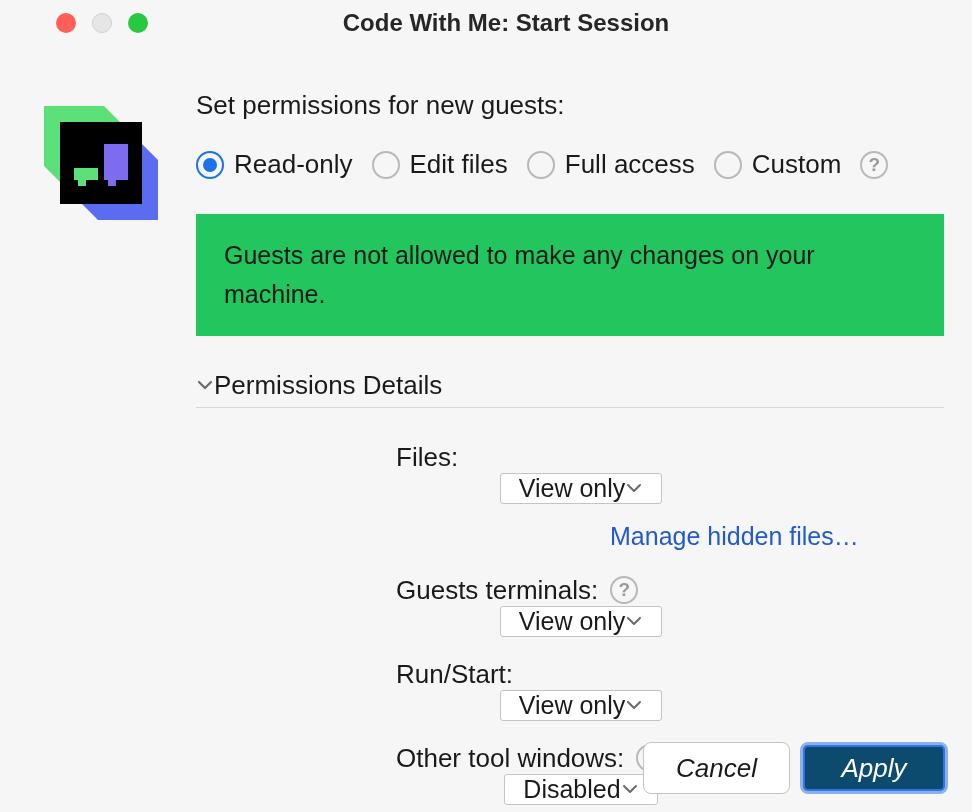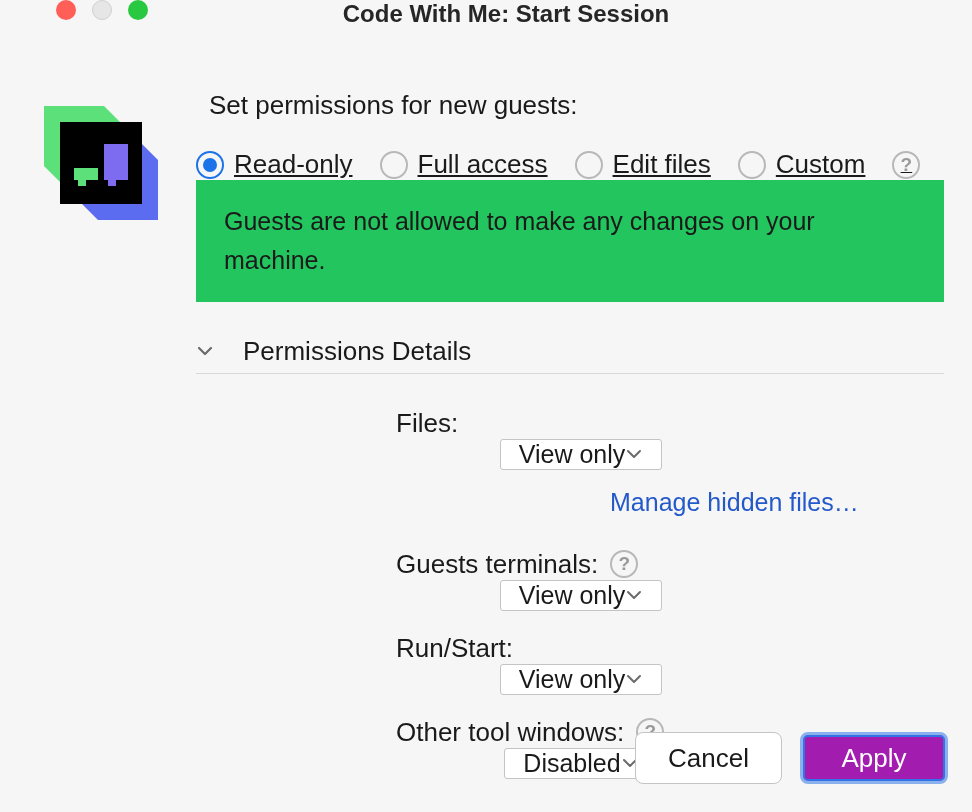"Code With Me: Start Session" .titlebar { align-items: flex-start -> center }
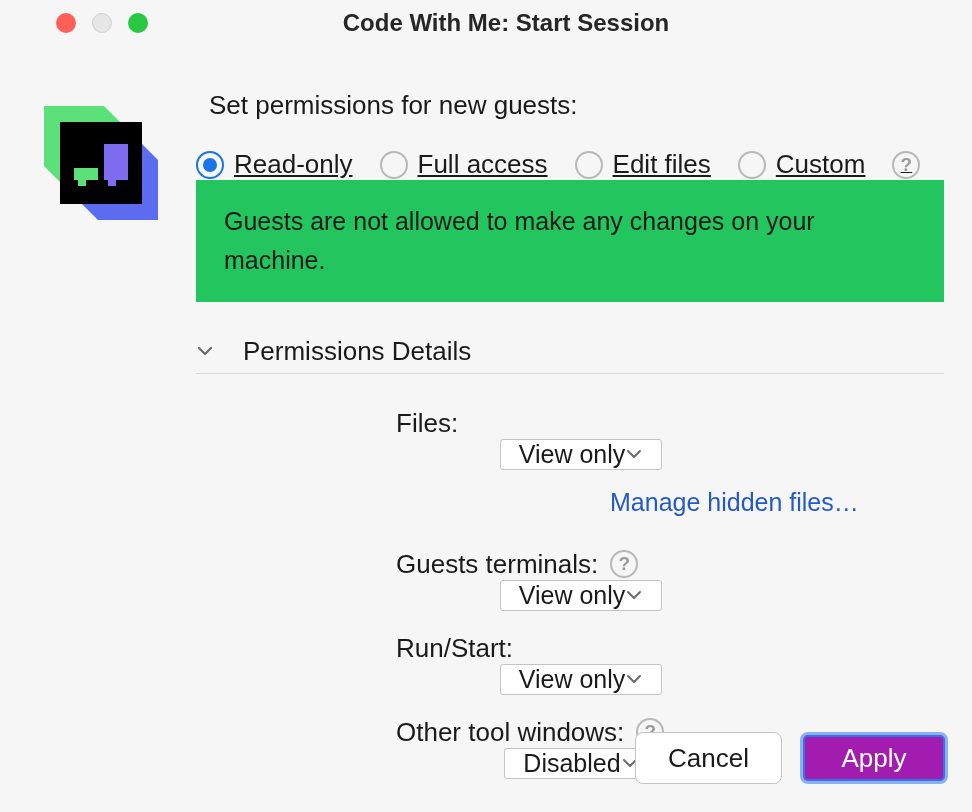"Set permissions for new guests:" .heading { margin-left: 13px -> none }
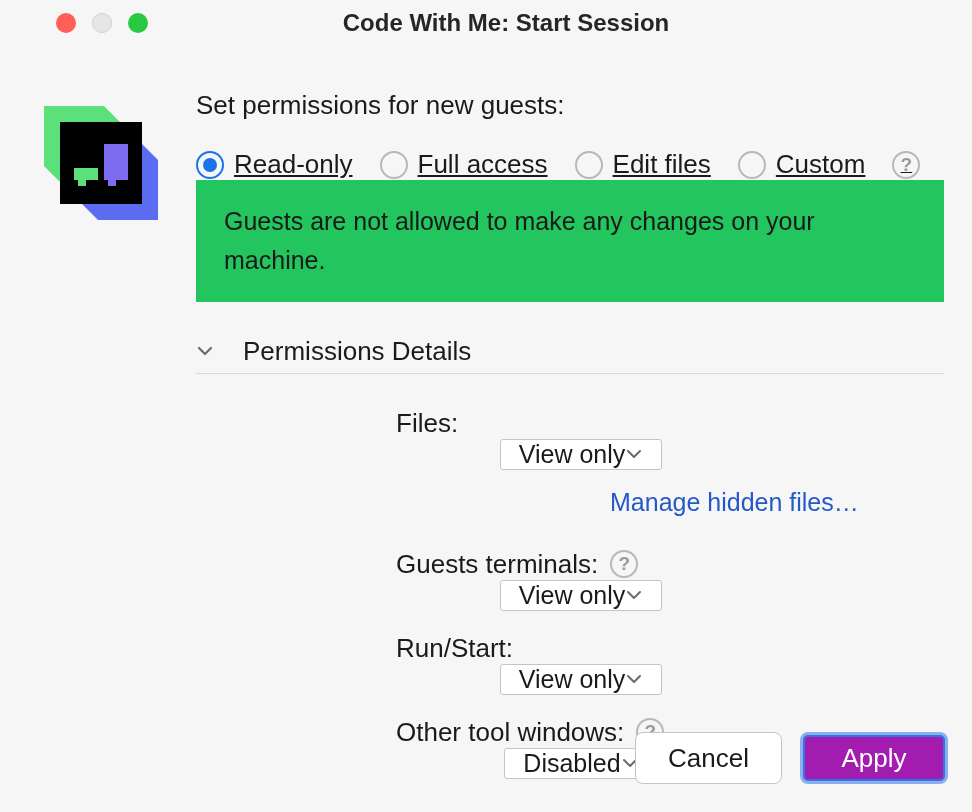"Read-only" .radio-row { gap: 27px -> 19px; margin-bottom: none -> 34px; text-decoration: underline -> none }
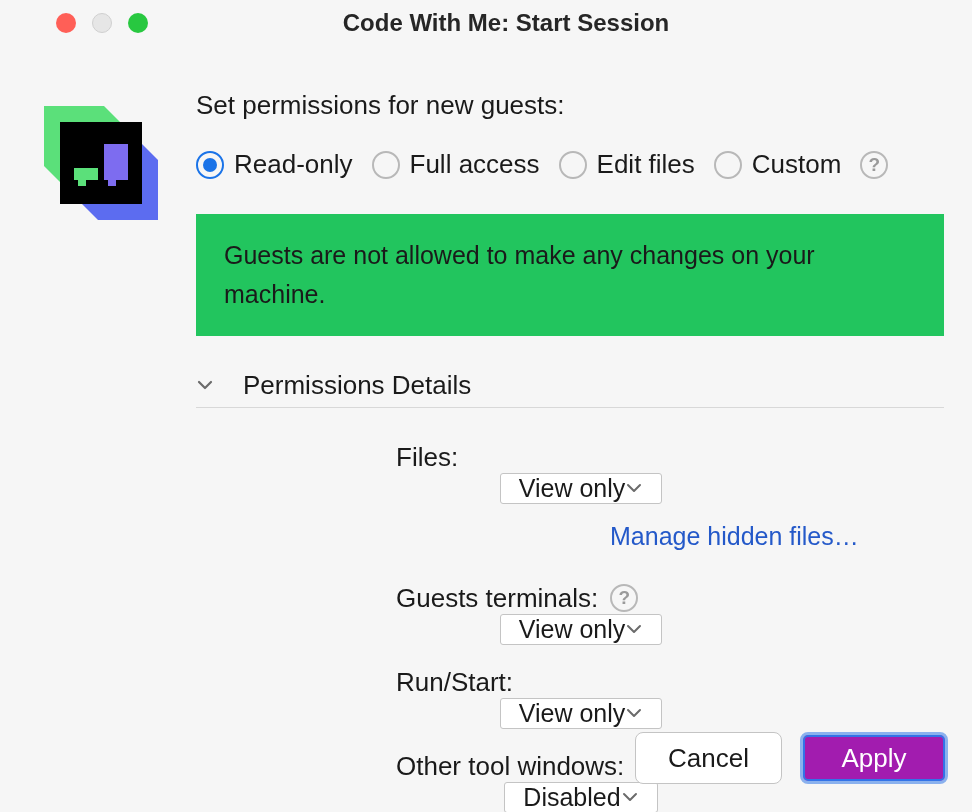"Full access" div.radio-item { order: before "Edit files" -> after "Edit files" }
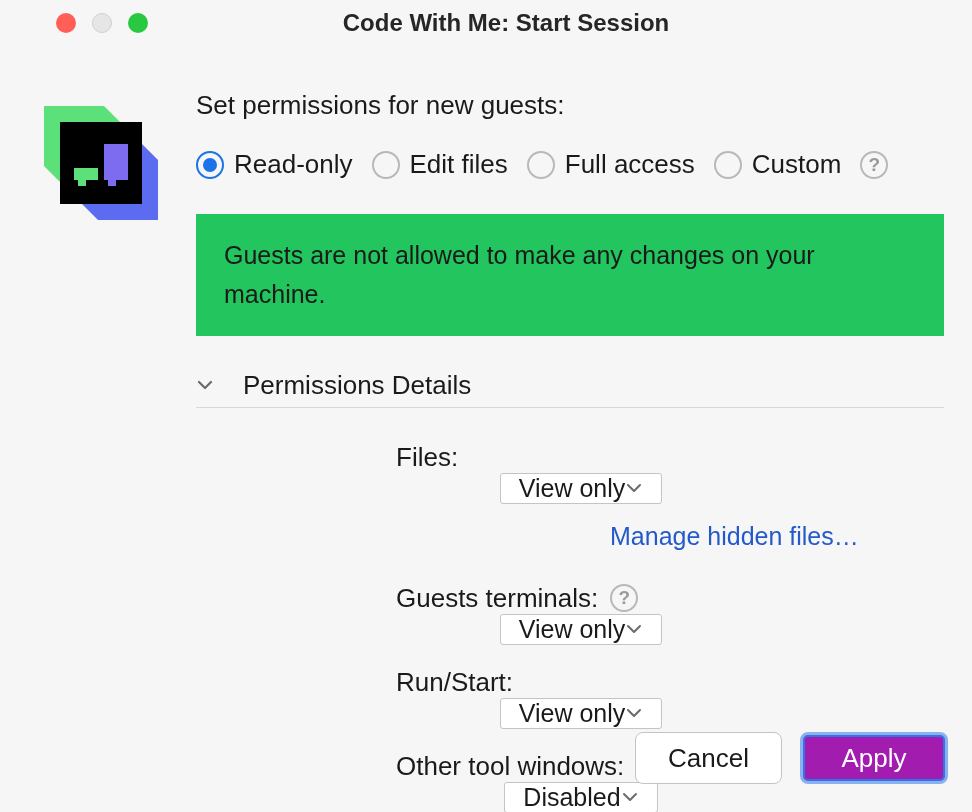"Permissions Details" .details-header { gap: 29px -> 0 }
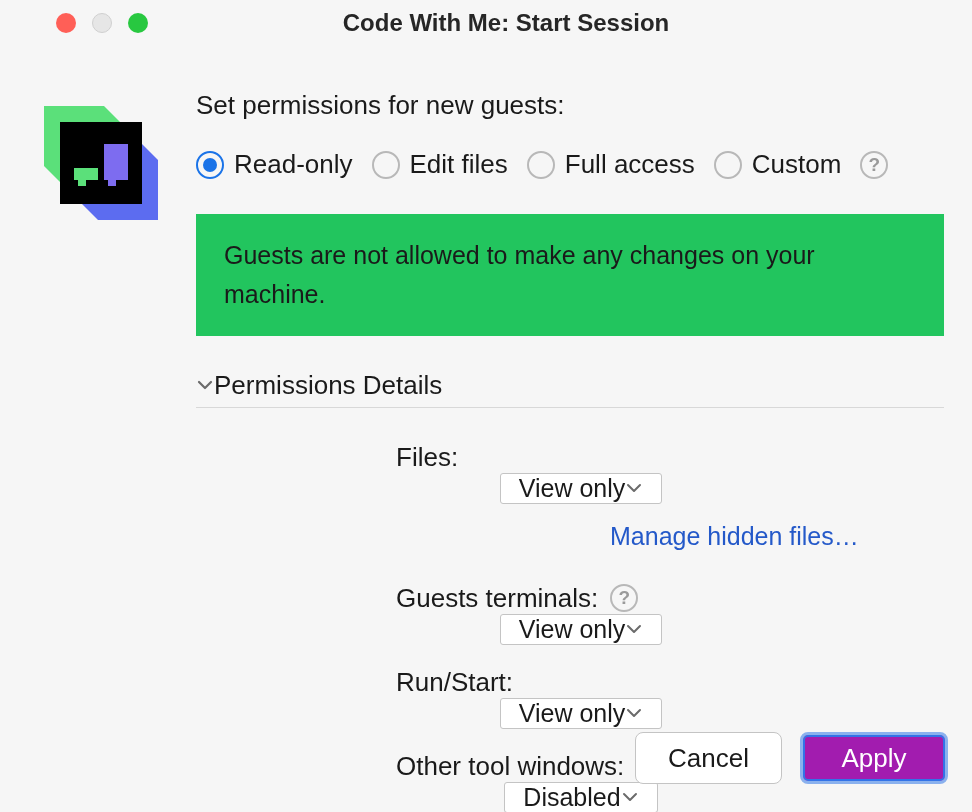"Manage hidden files…" .link-row { margin-bottom: 32px -> 24px }
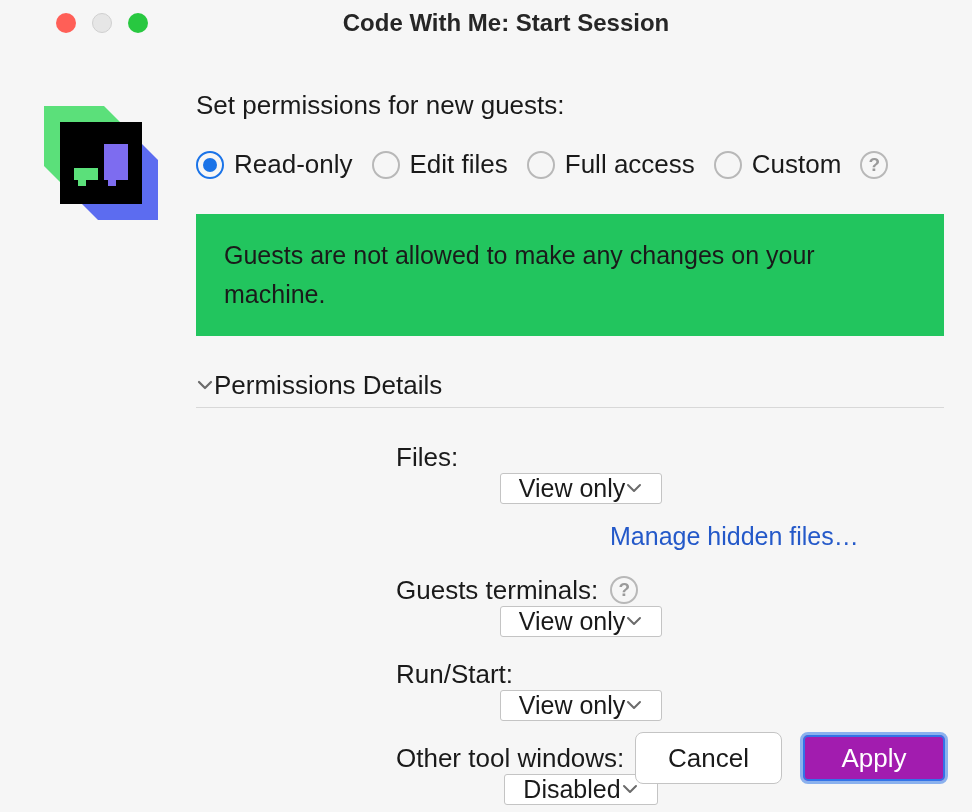"Cancel" .footer { bottom: 28px -> 18px; font-style: none -> italic; gap: 18px -> 10px }
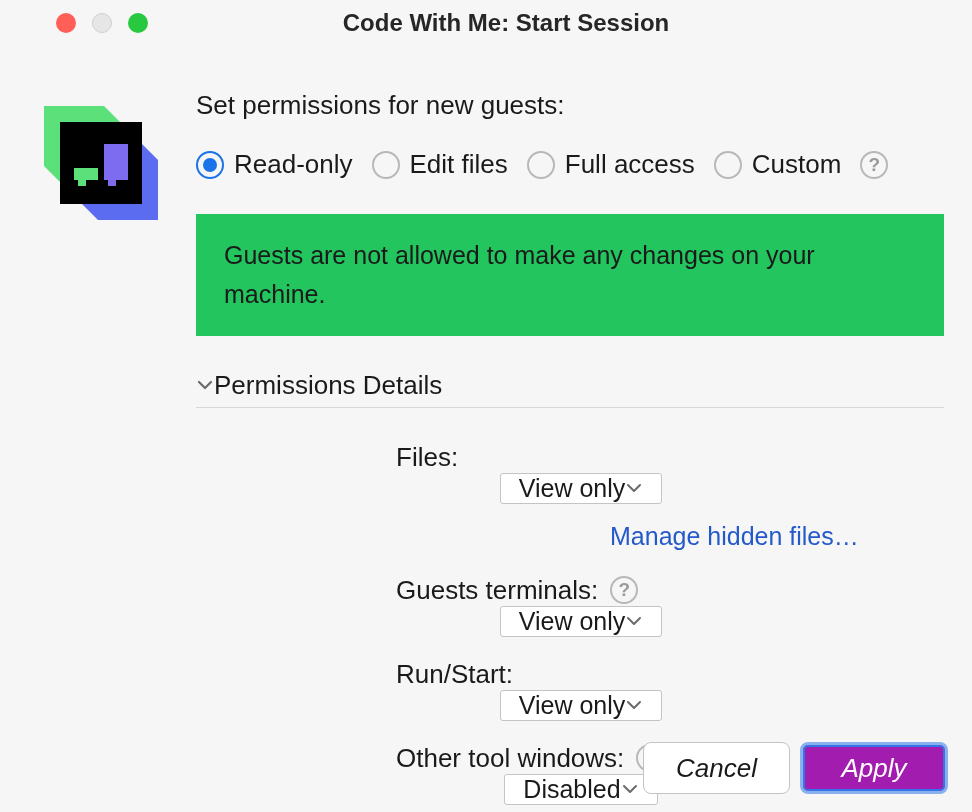"Apply" .btn-primary { background: #a21caf -> #0c4a6e }
